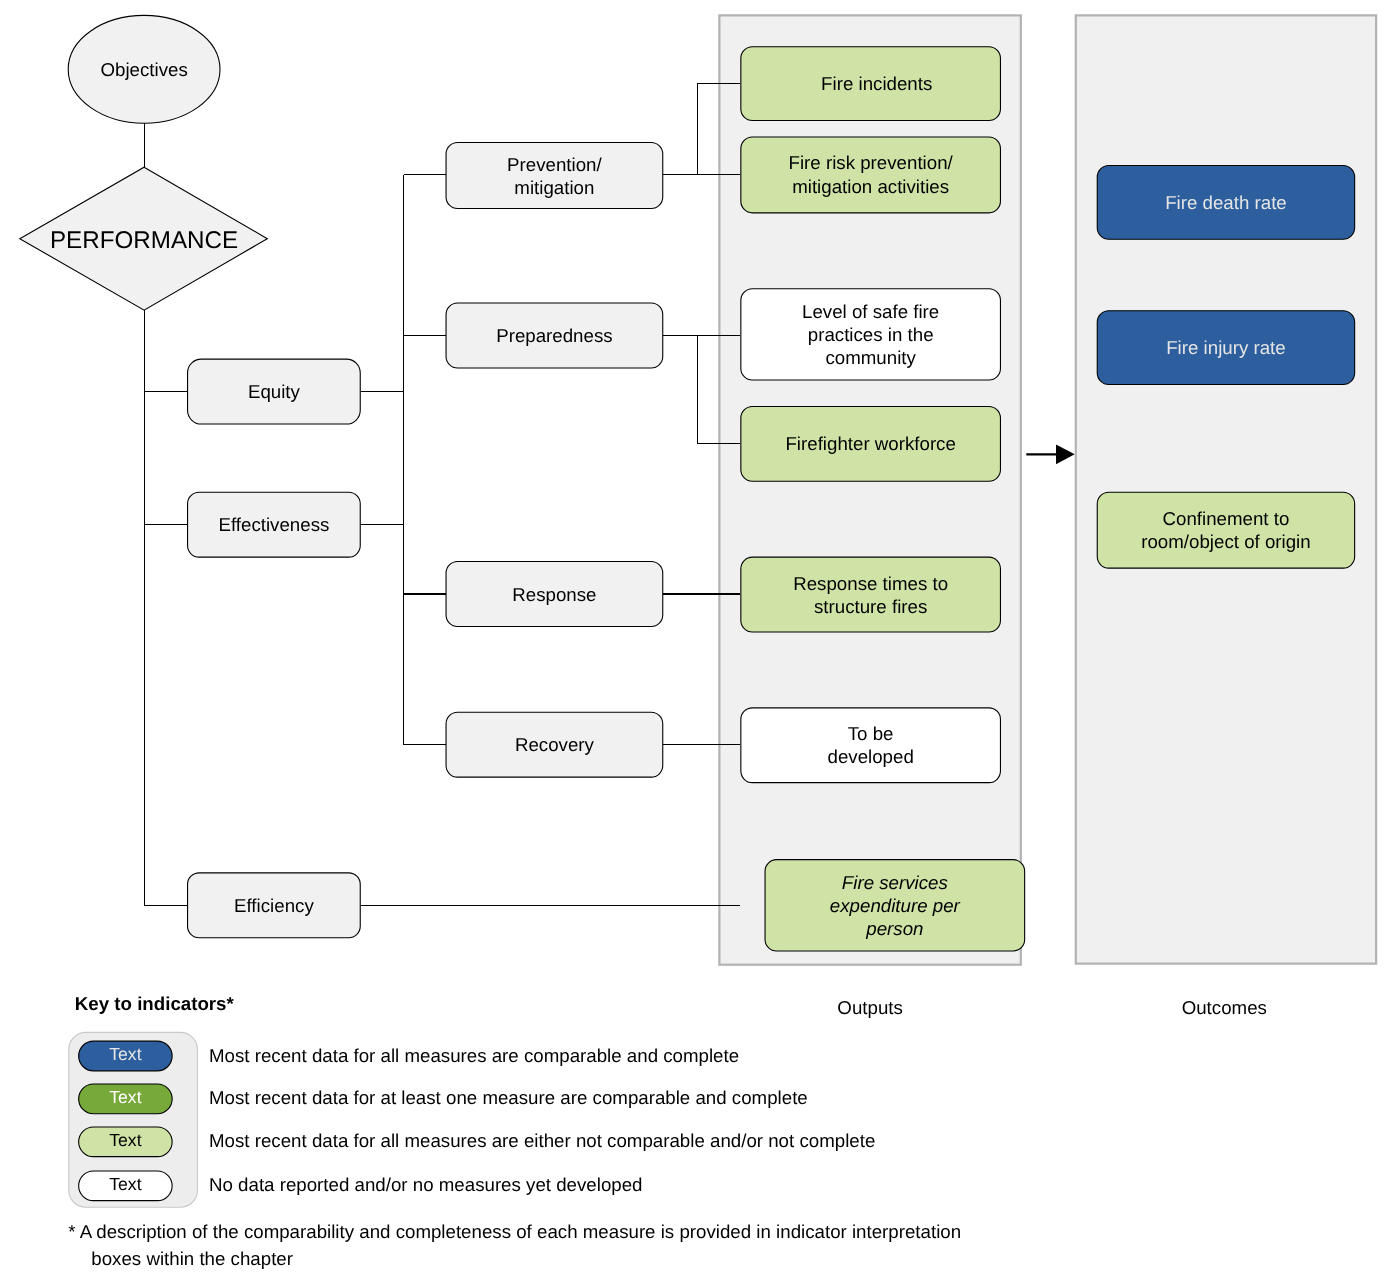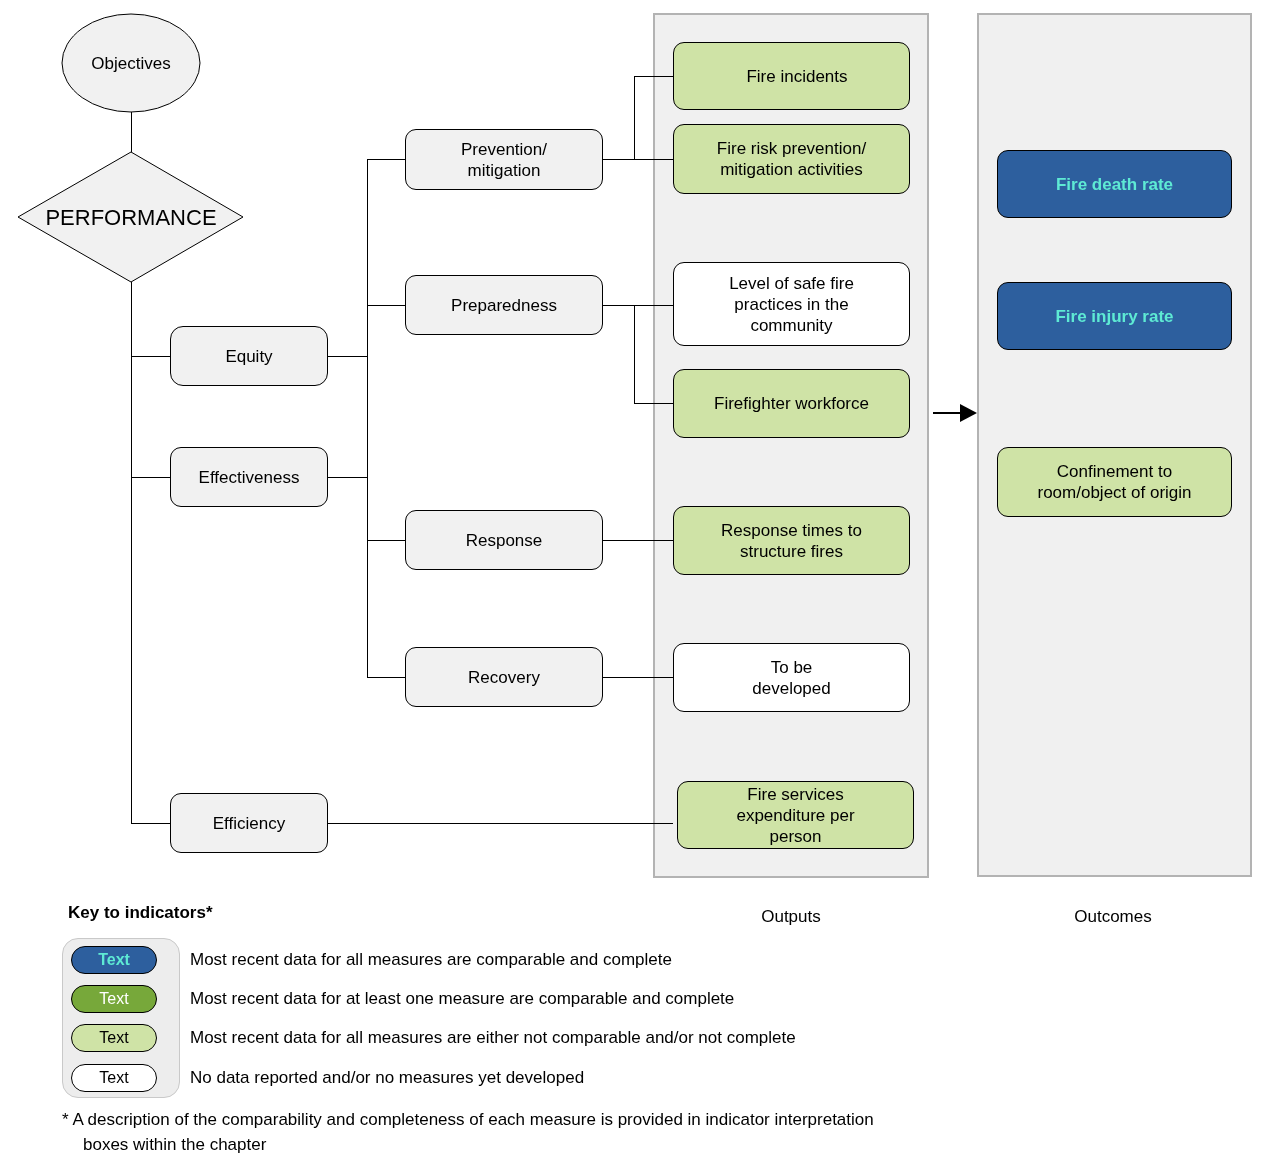"Fire death rate" .fill-blue { color: #5eead4 -> #e5e5e5; font-weight: bold -> none }
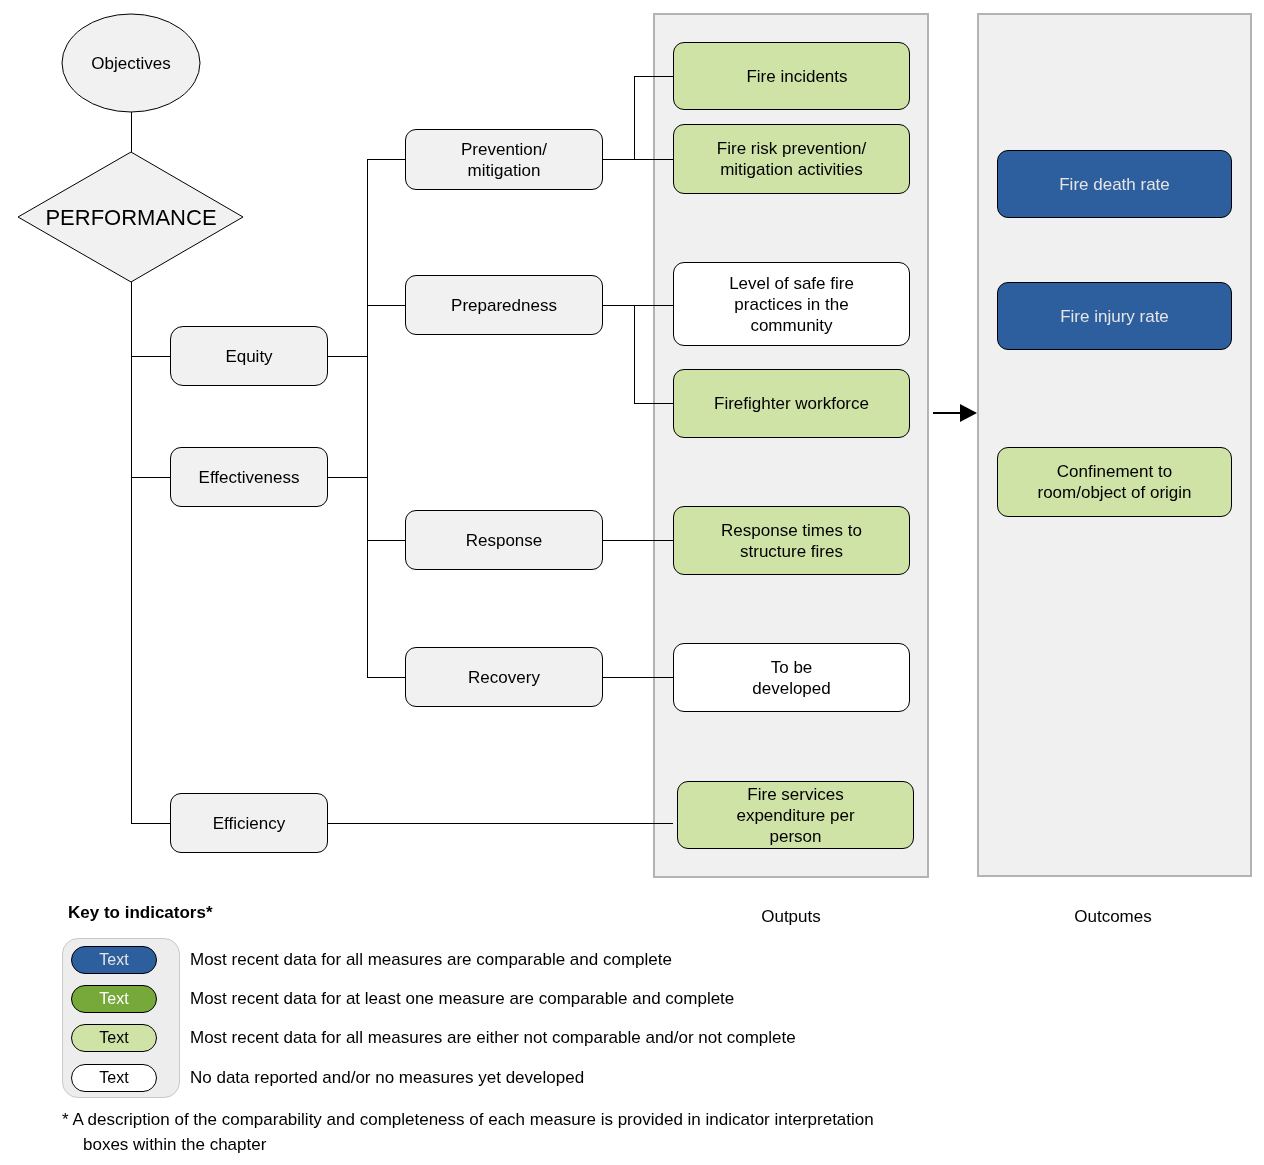"Fire services" div.node { font-style: none -> italic; height: 68px -> 84px; left: 677px -> 695px }
